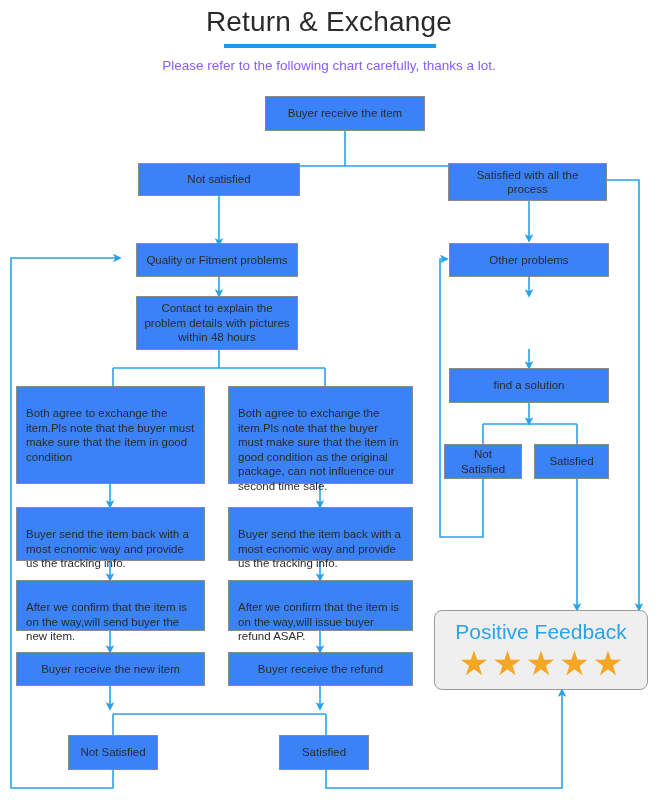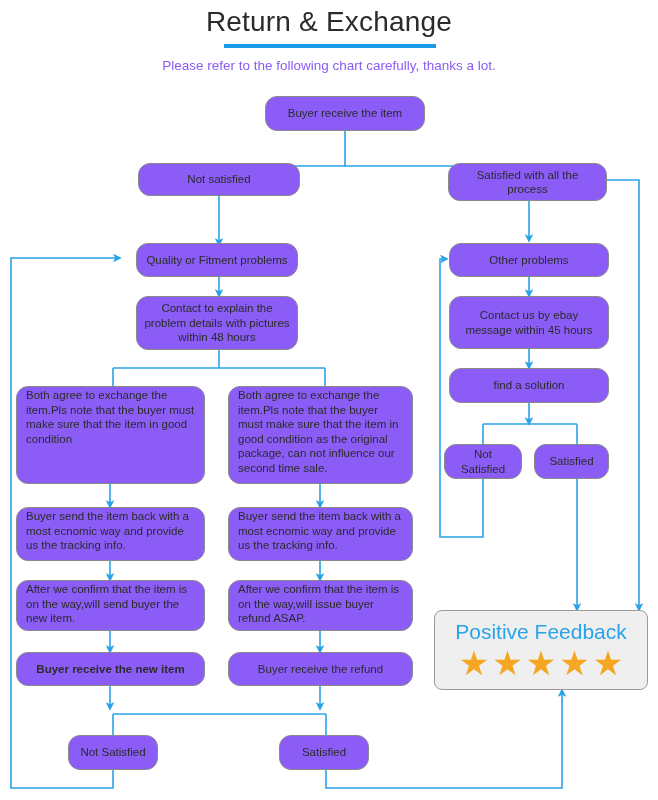"Buyer receive the item" .node { background: #8b5cf6 -> #3b82f6; border-radius: 12px -> 0 }
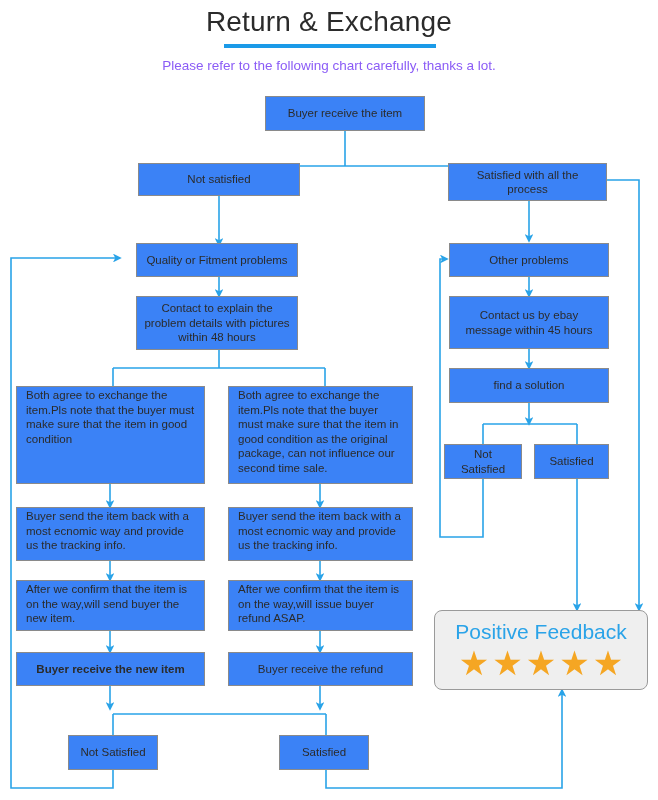"Contact us by ebay message" div.node { html: <div> <span>Contact us by ebay message within 45 hours</span> </div> -> none }
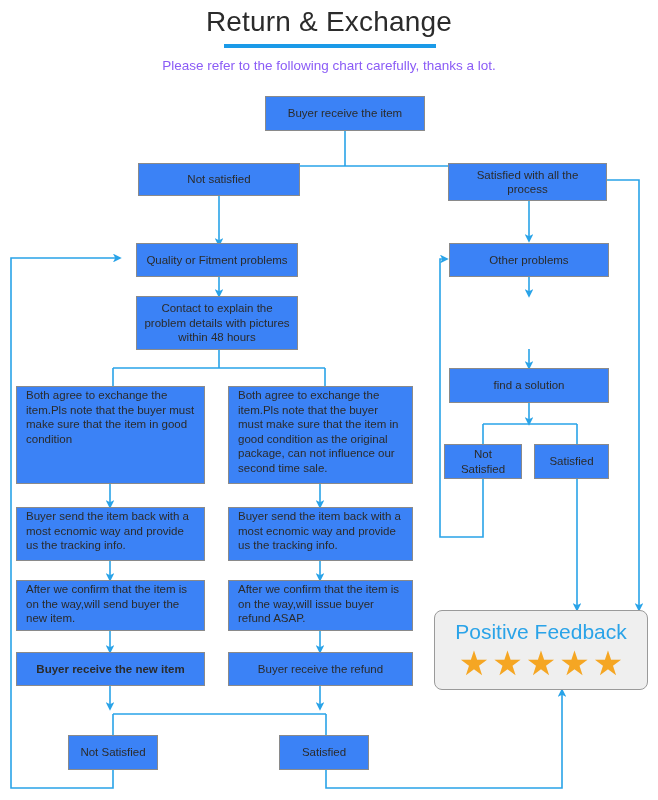"Both agree to exchange the" .node.left-align { padding: 1px 9px -> 19px 9px }
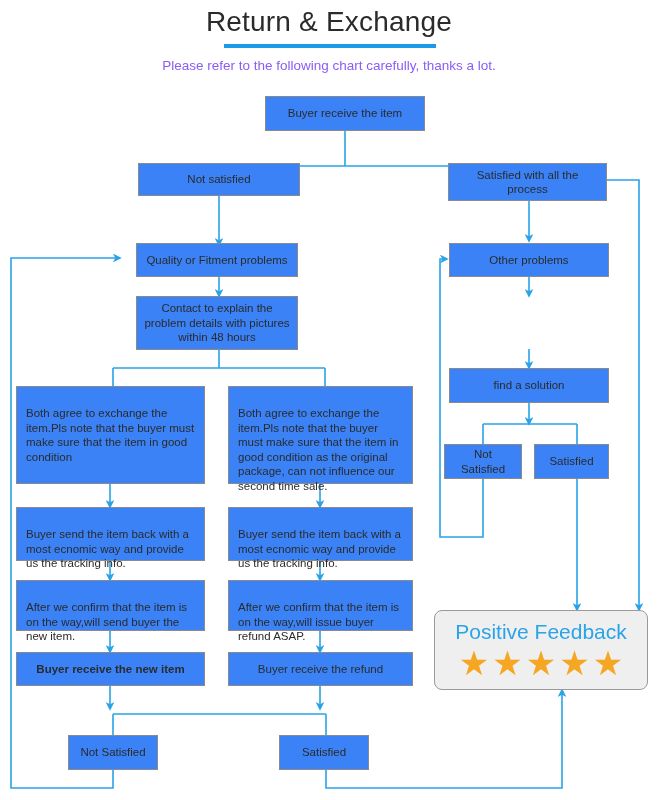"Buyer receive the new item" div.node { font-weight: bold -> none }
